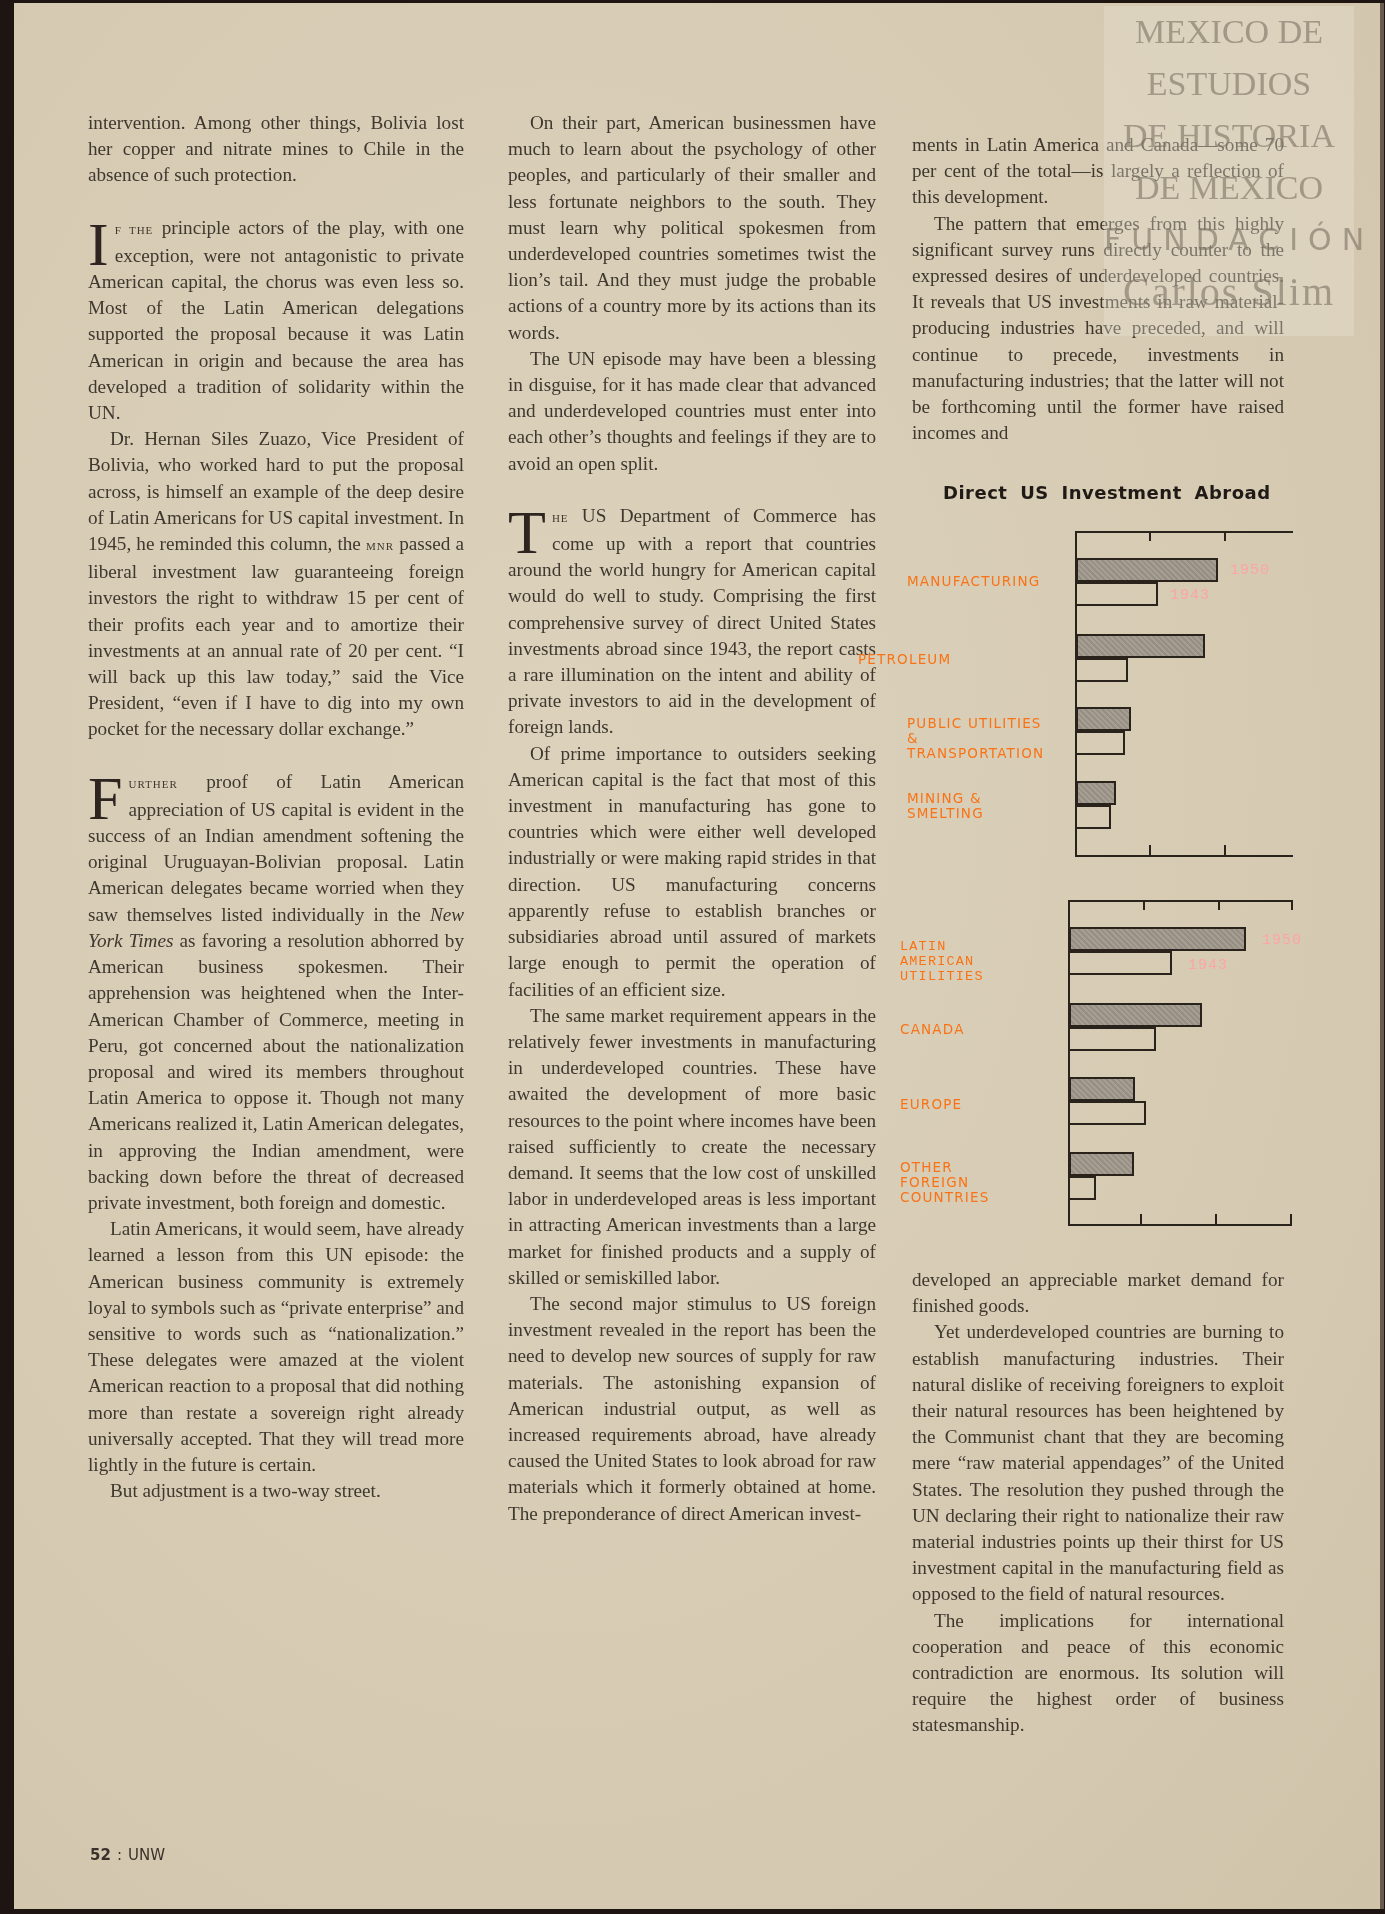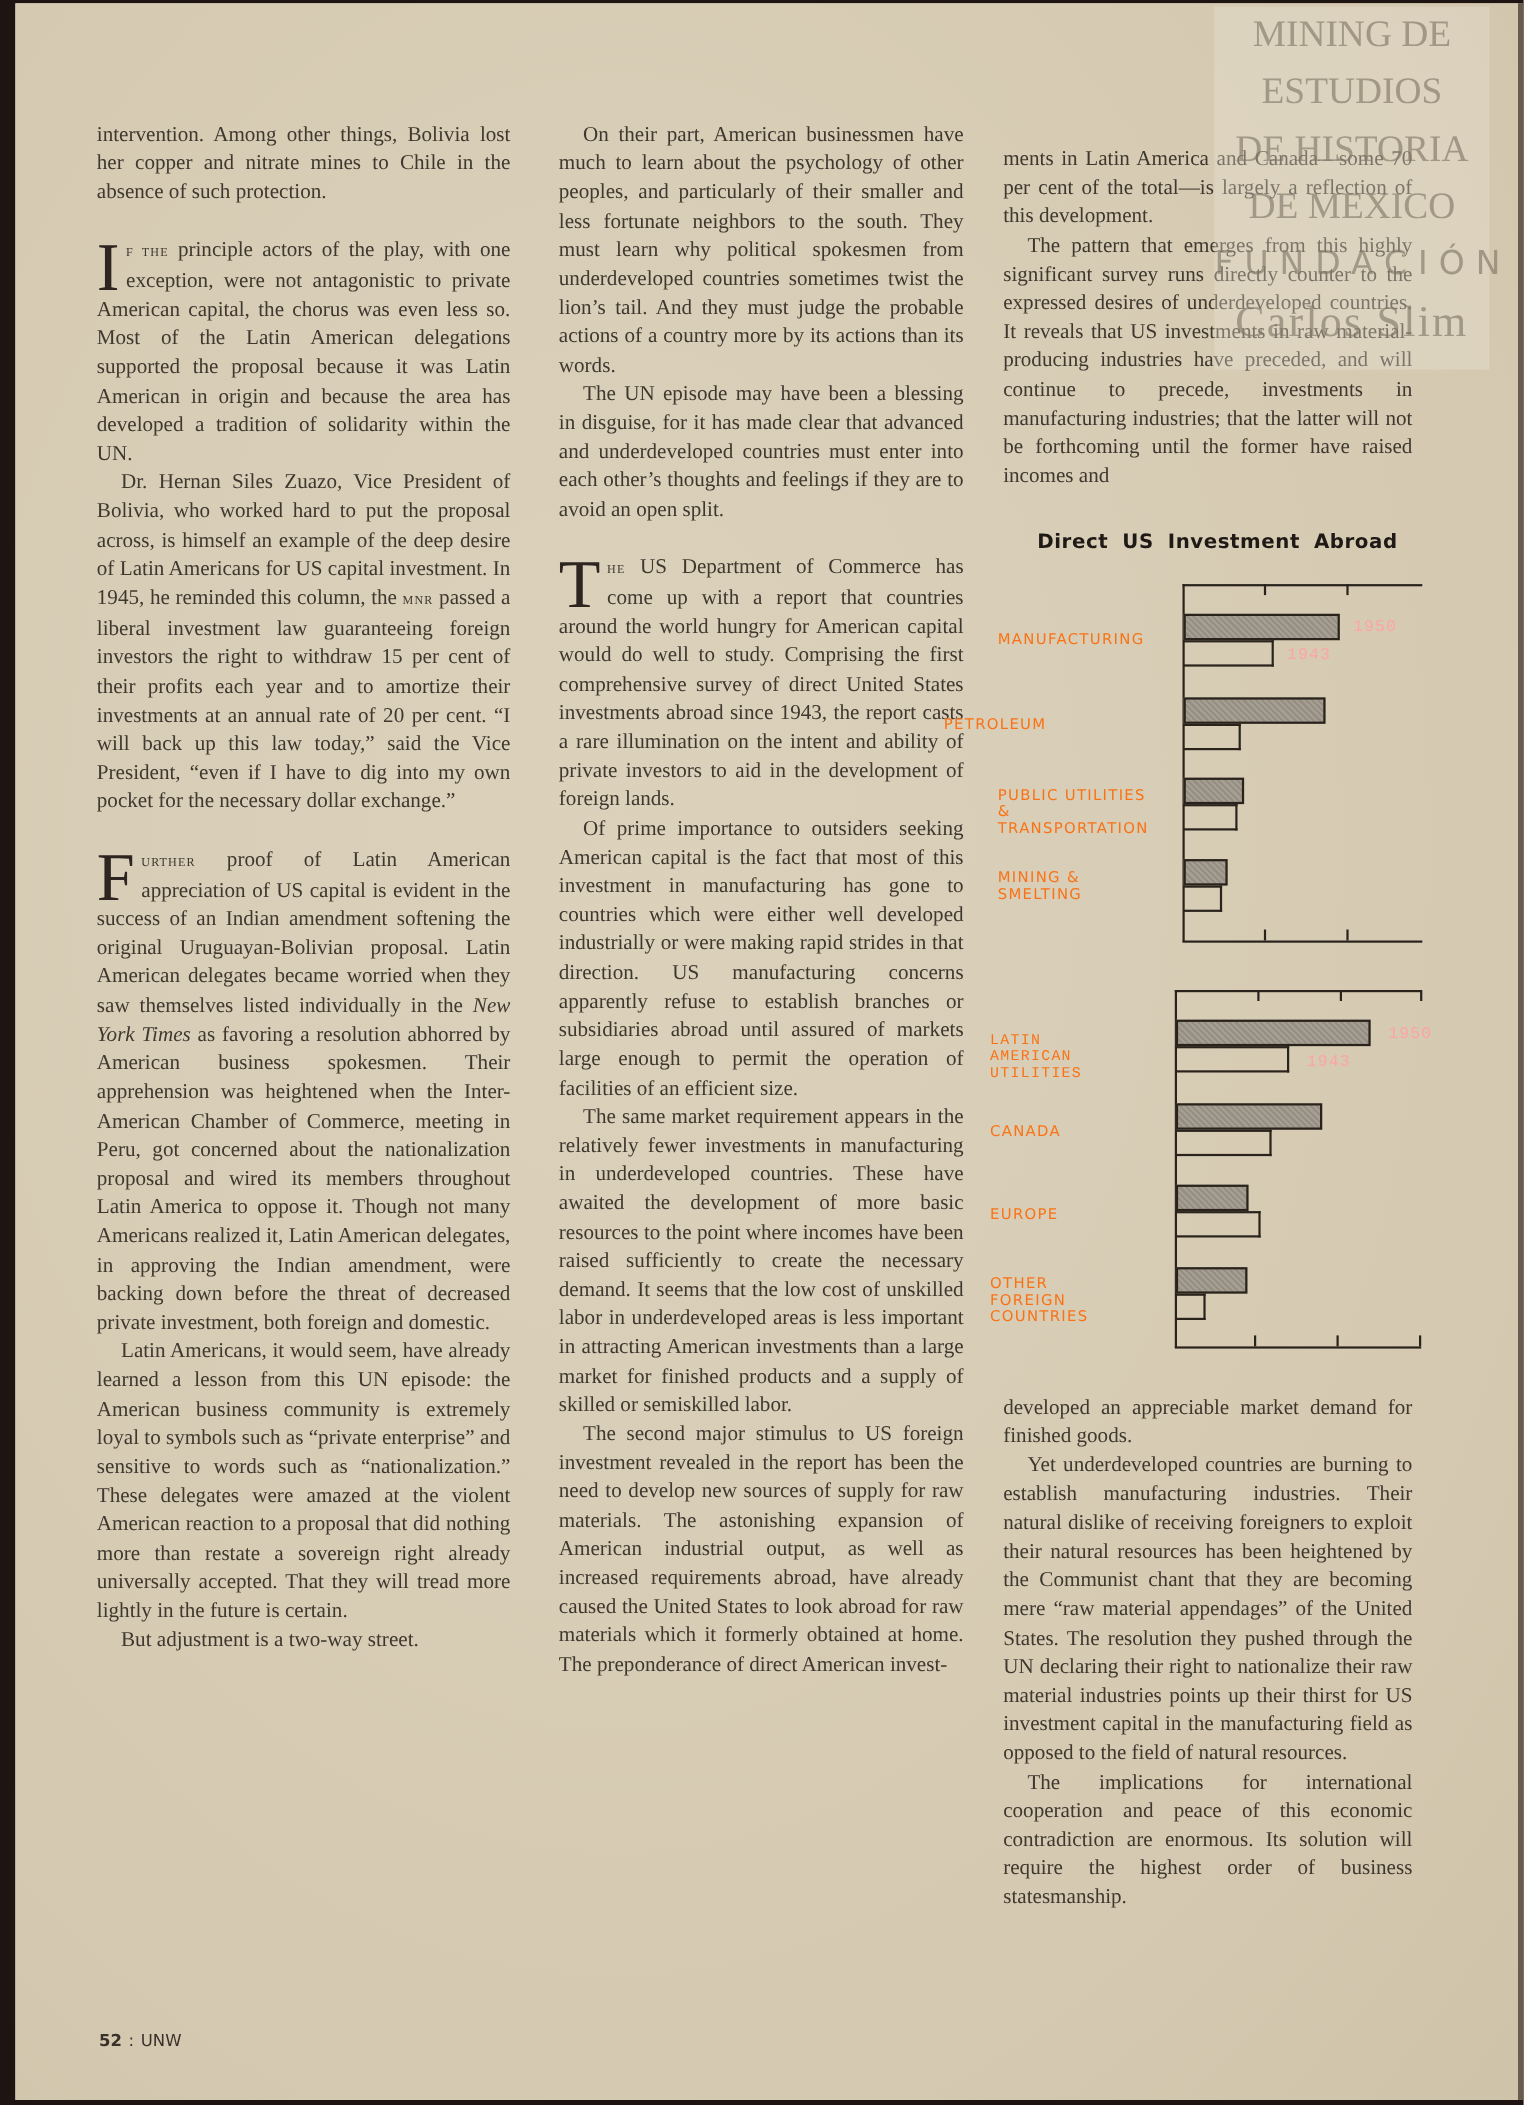"MINING DE" div { text: MINING -> MEXICO }
